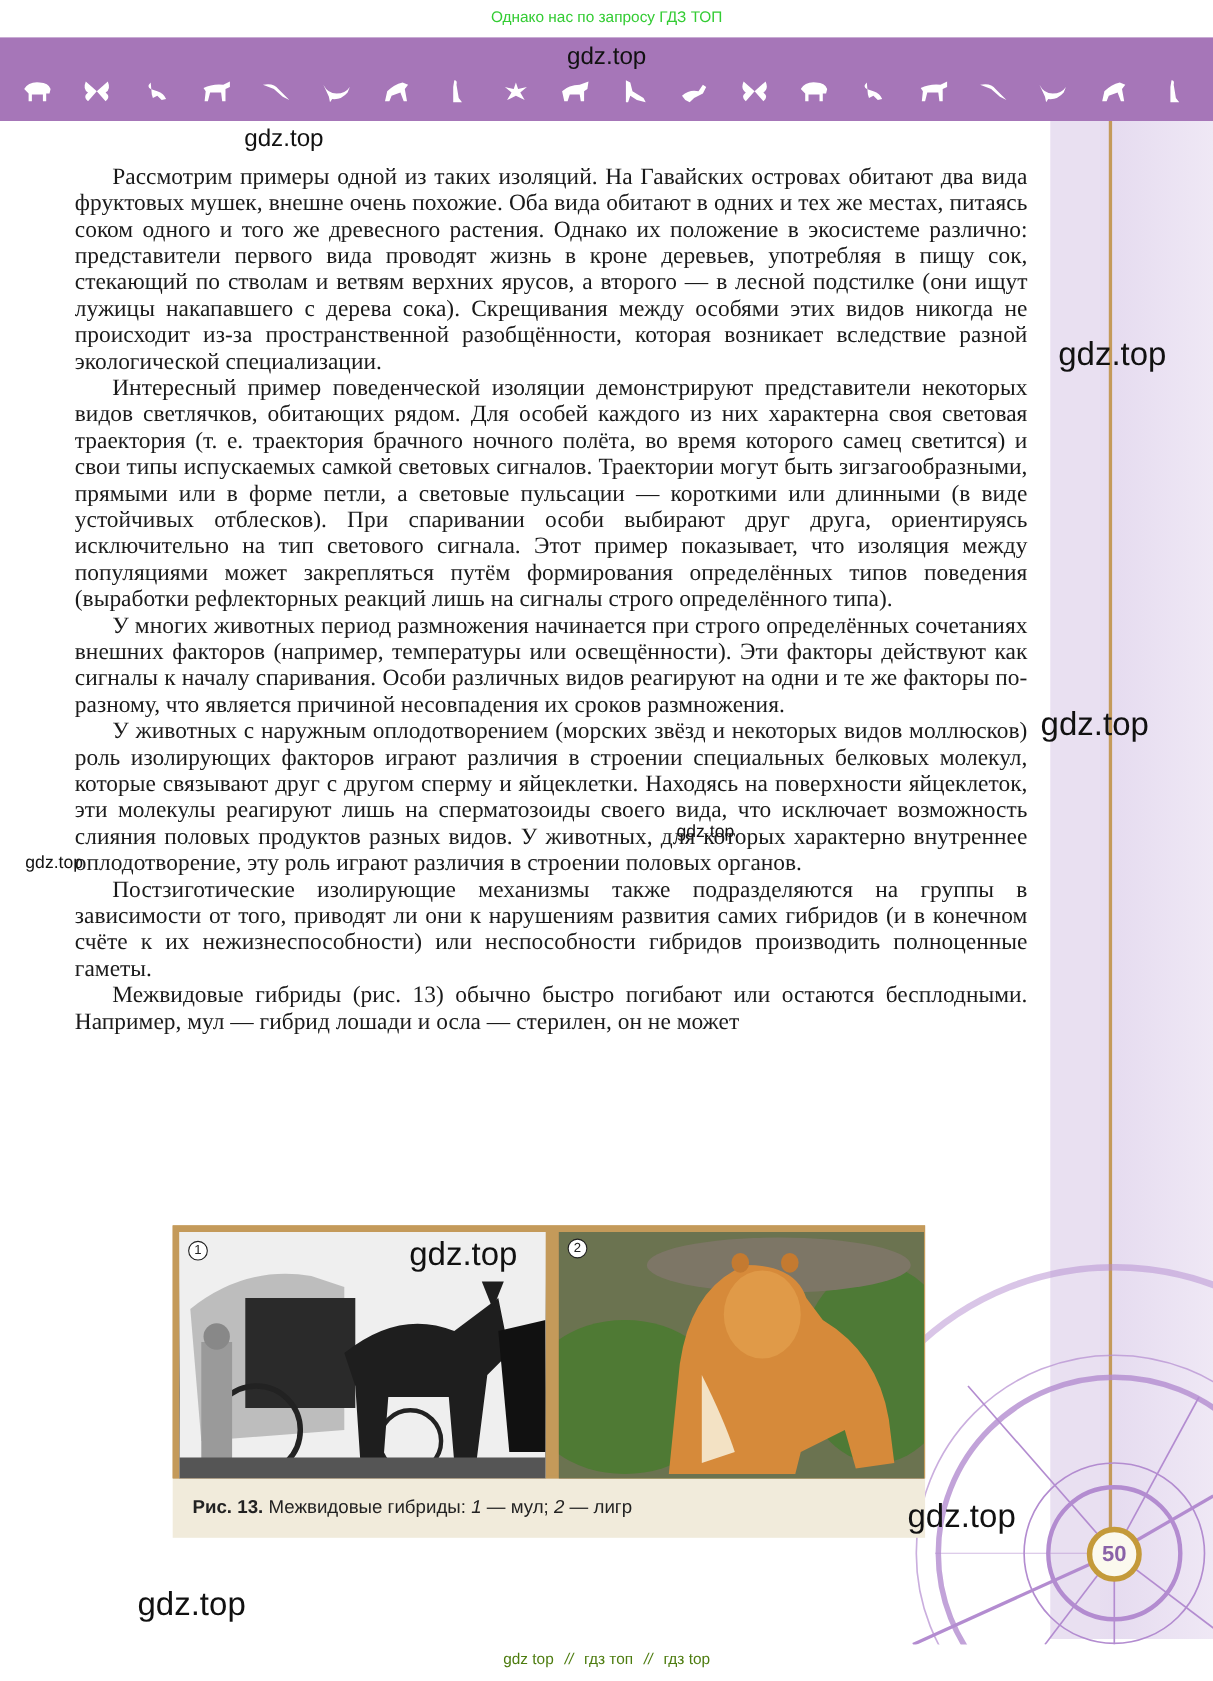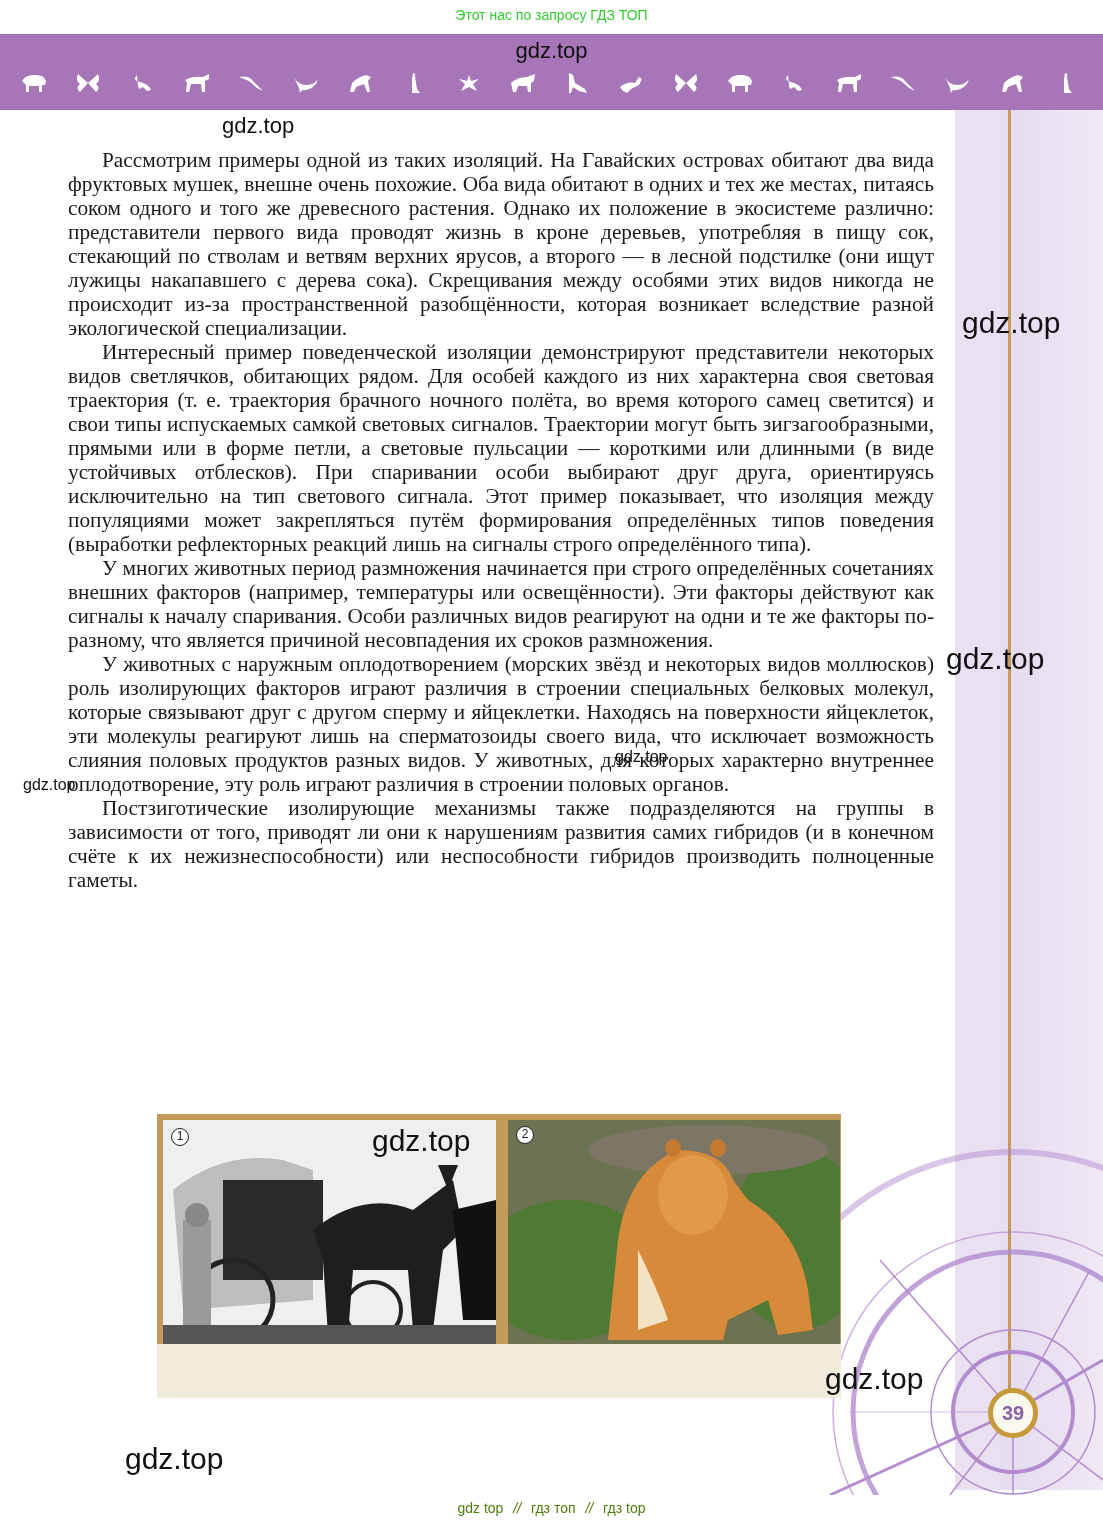"Этот нас по запросу ГДЗ" div.top-banner { text: Этот -> Однако }
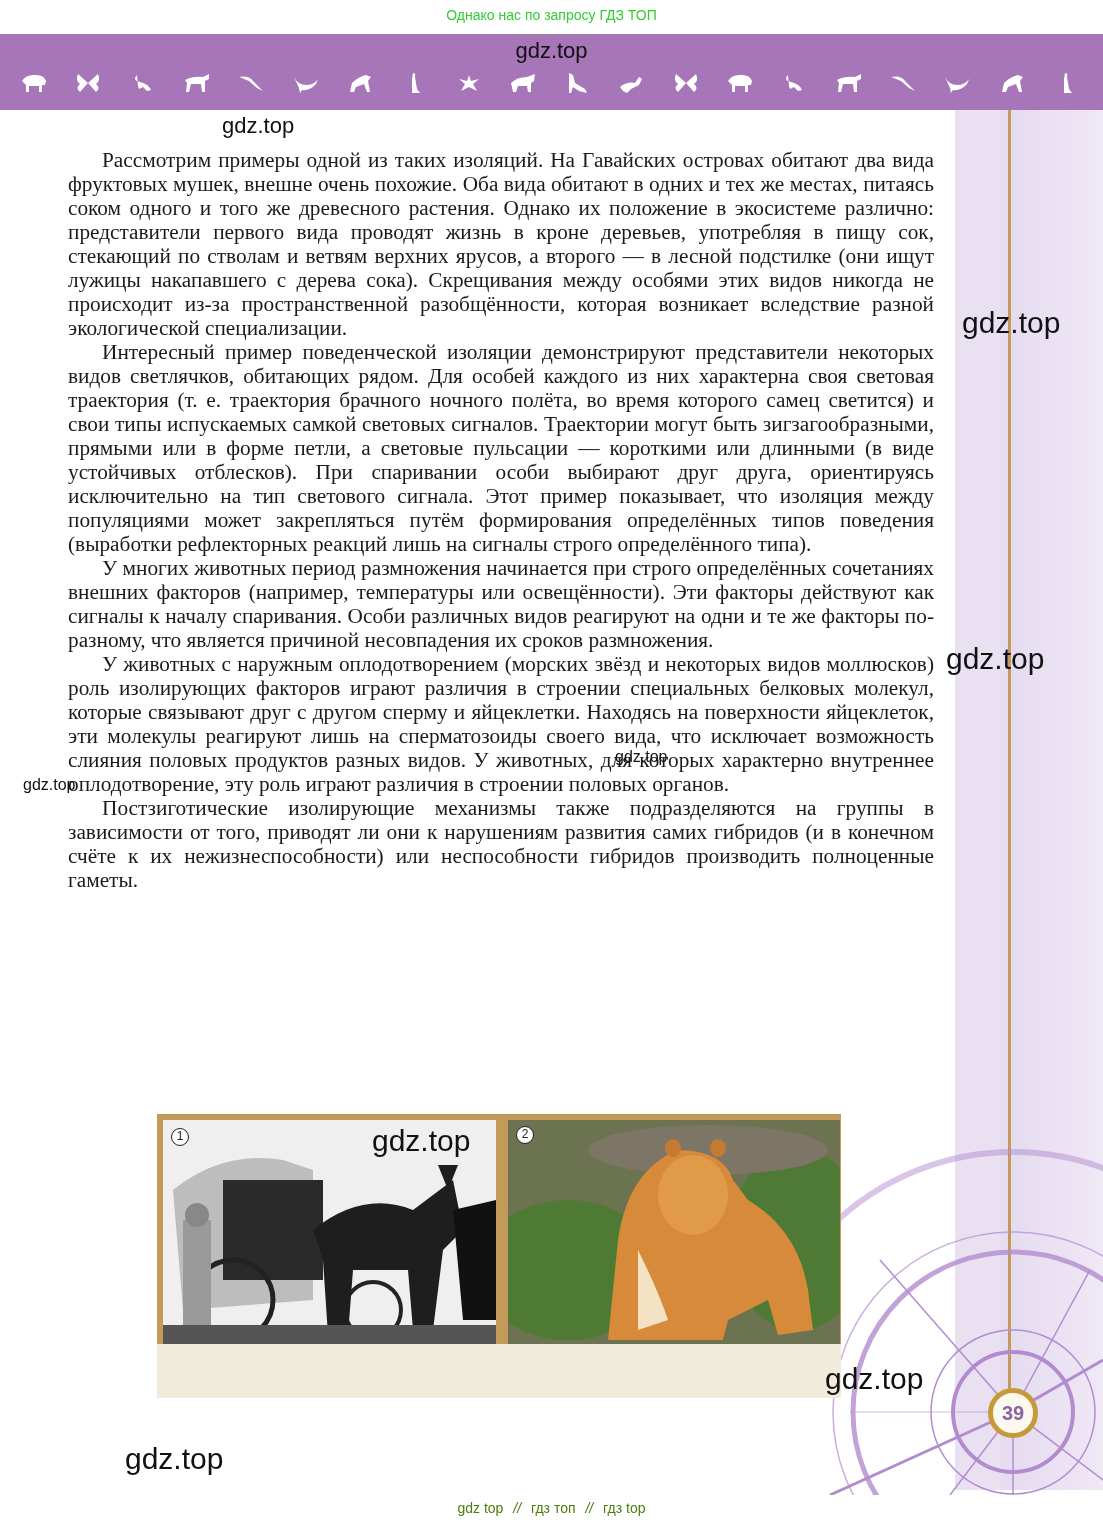"Межвидовые гибриды (рис. 13) обычно" p.ind { html: none -> <p>Межвидовые гибриды (рис. 13) обычно быстро погибают или остаются бесплодными. Например, мул — гибрид лошади и осла — стерилен, он не может</p> }
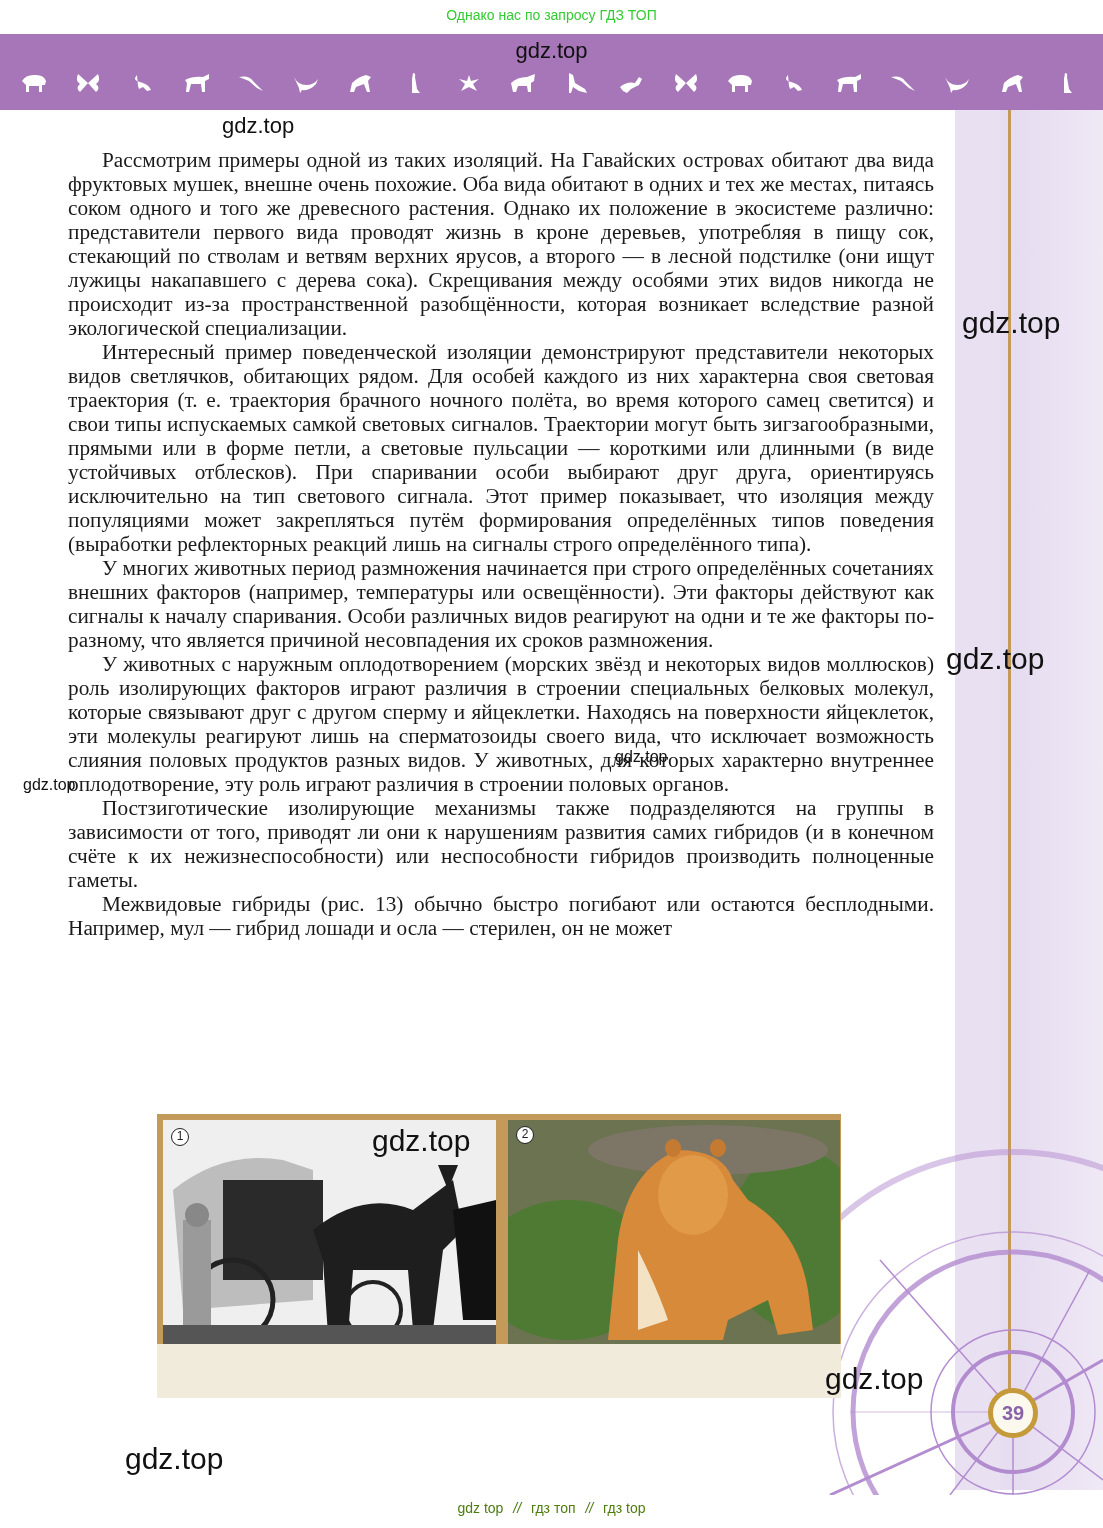"Рис. 13. Межвидовые гибриды: 1" div.caption { html: none -> <div> <b>Рис. 13.</b><span> Межвидовые гибриды: </span><i>1</i><span> — мул; </span><i>2</i><span> — лигр</span> </div> }
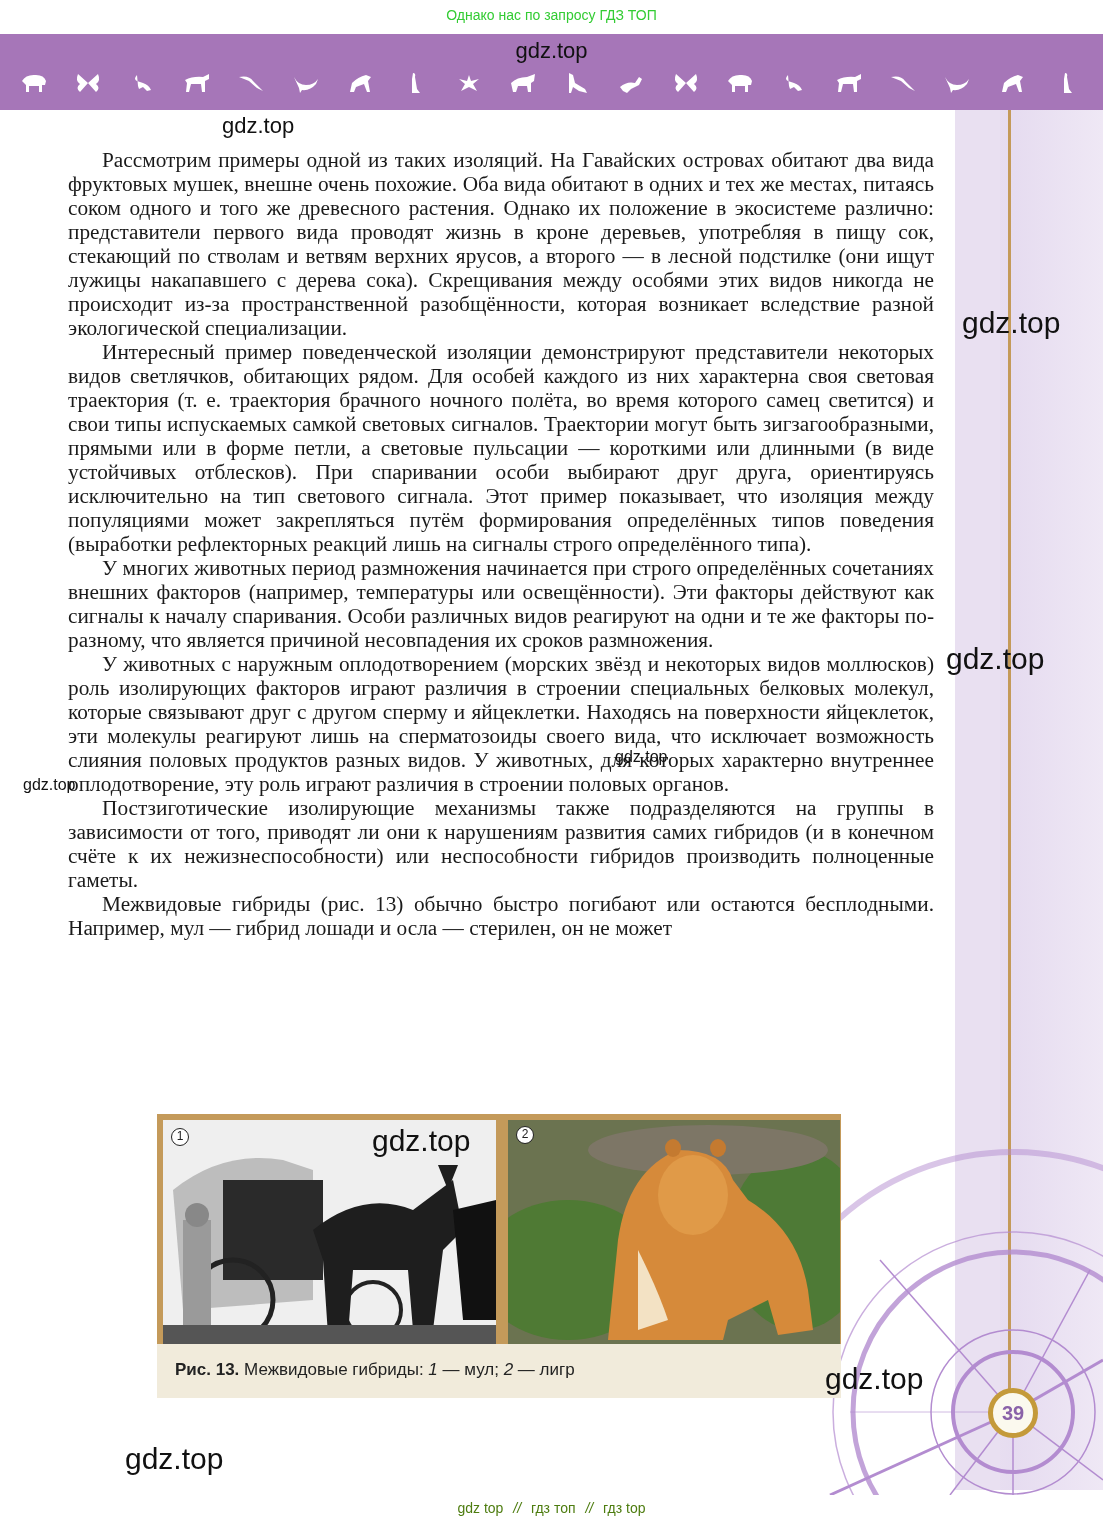"39" div.page-num { text: 39 -> 50 }
